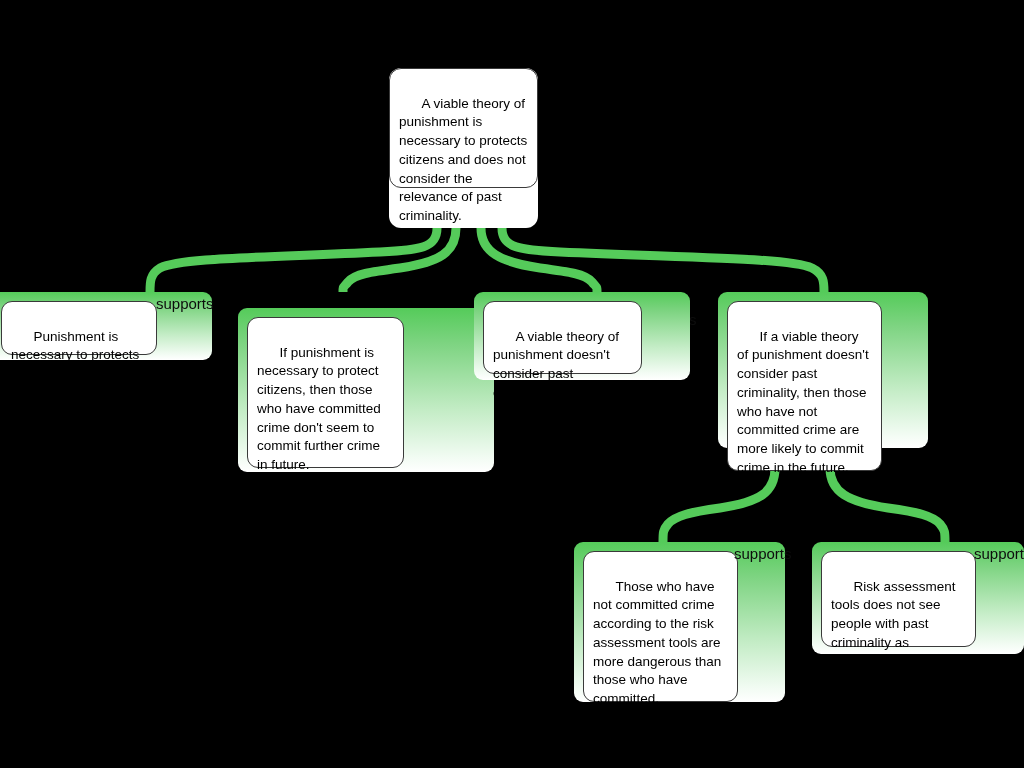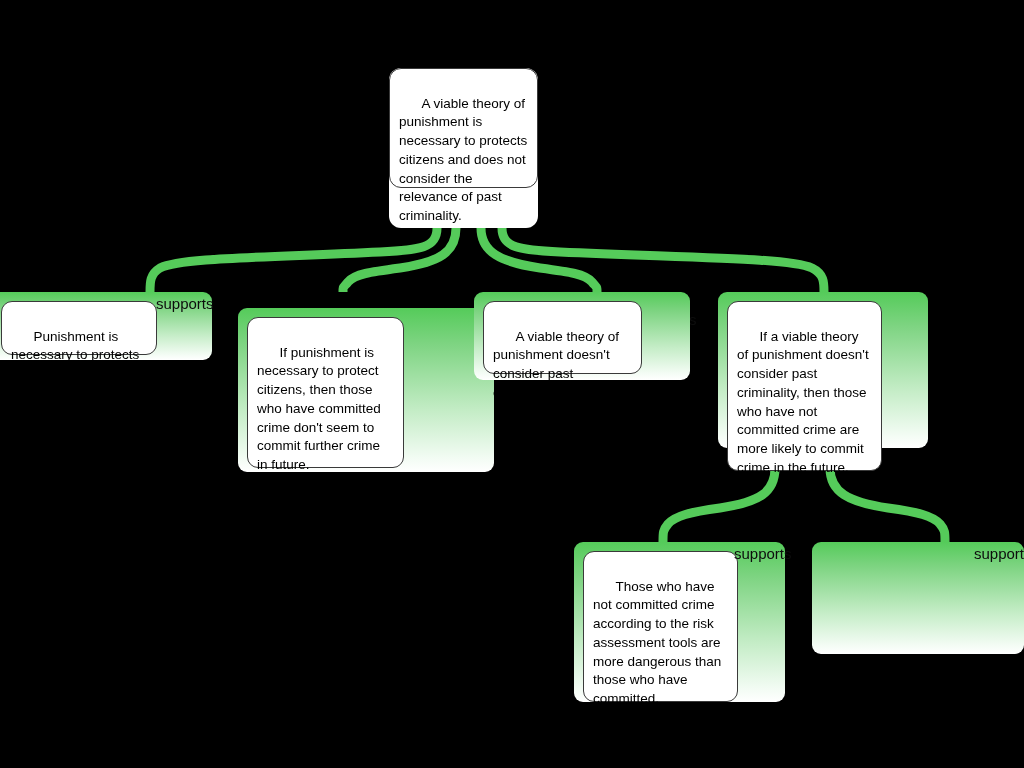"Risk assessment tools does not" div.node-inner { html: none -> <div> <span>Risk assessment tools does not see people with past criminality as dangerous.</span> </div> }
